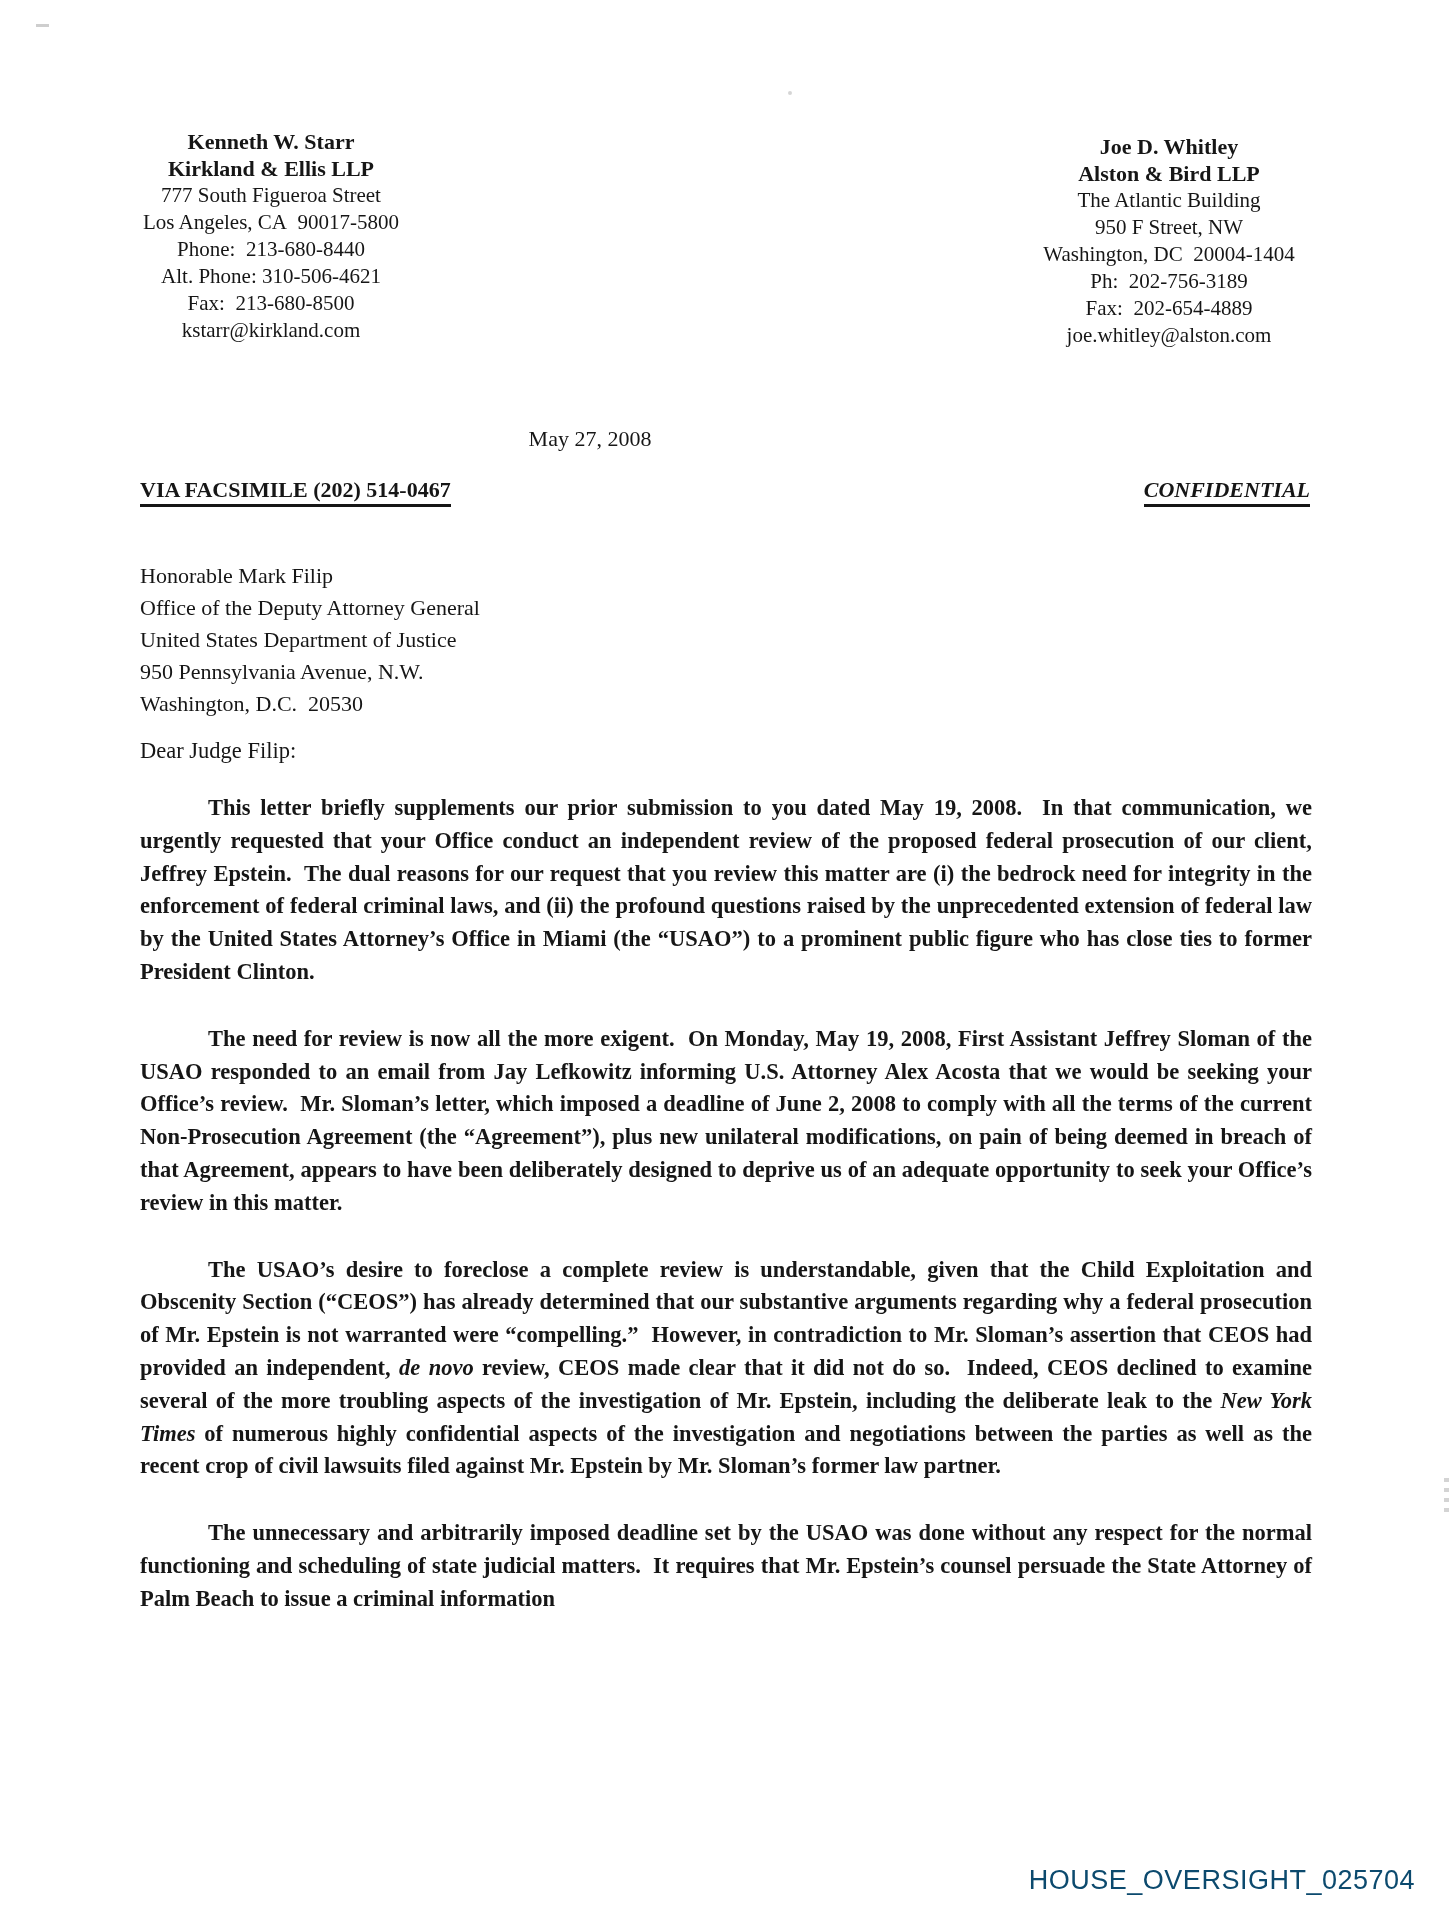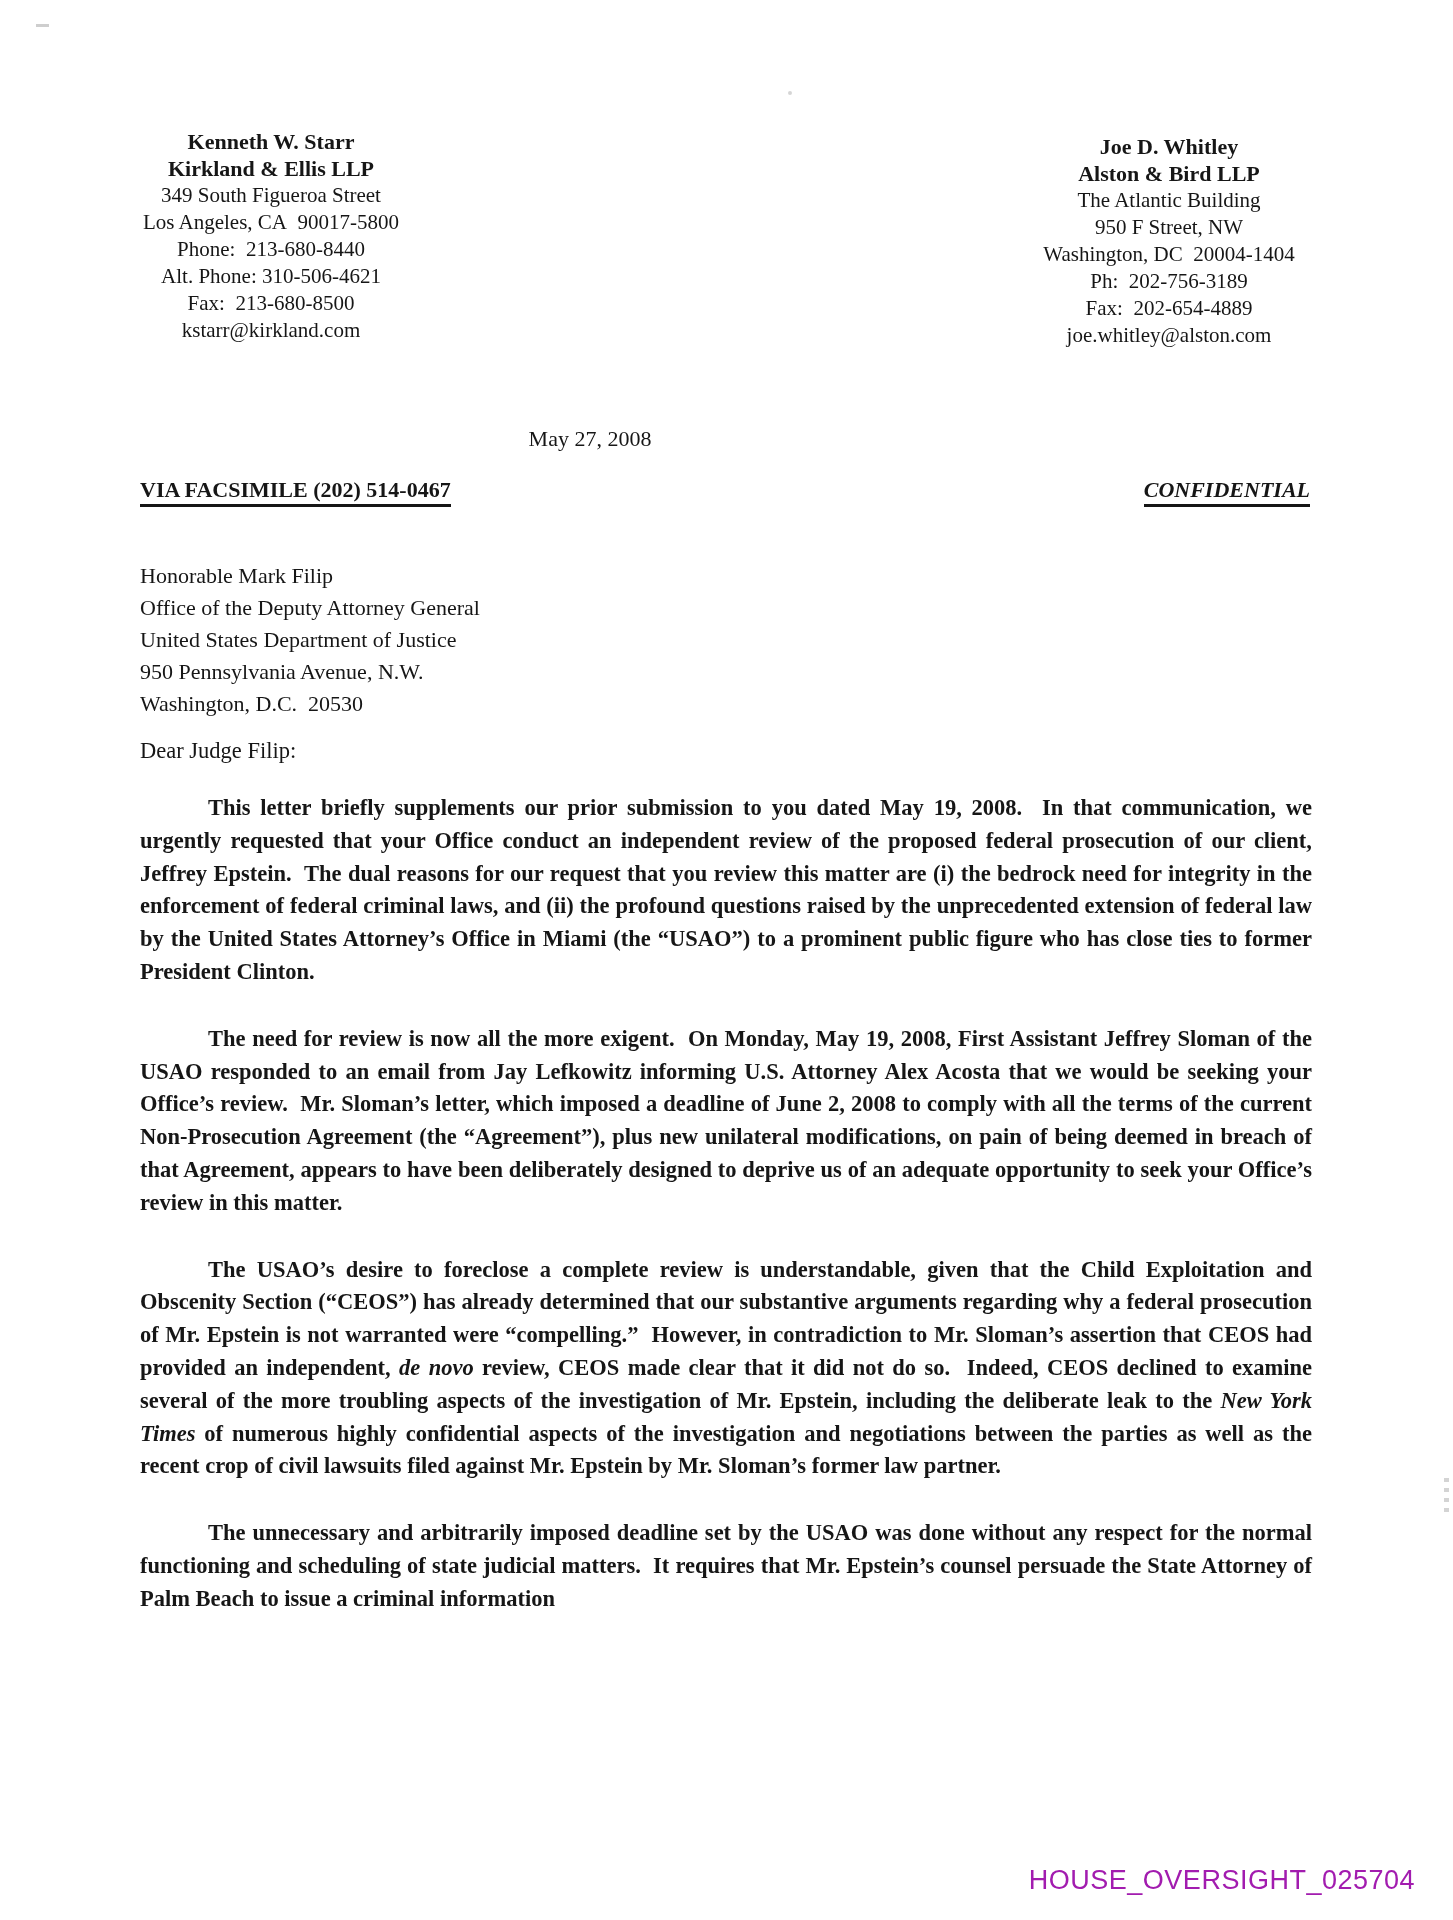"349 South Figueroa Street" div { text: 349 -> 777 }
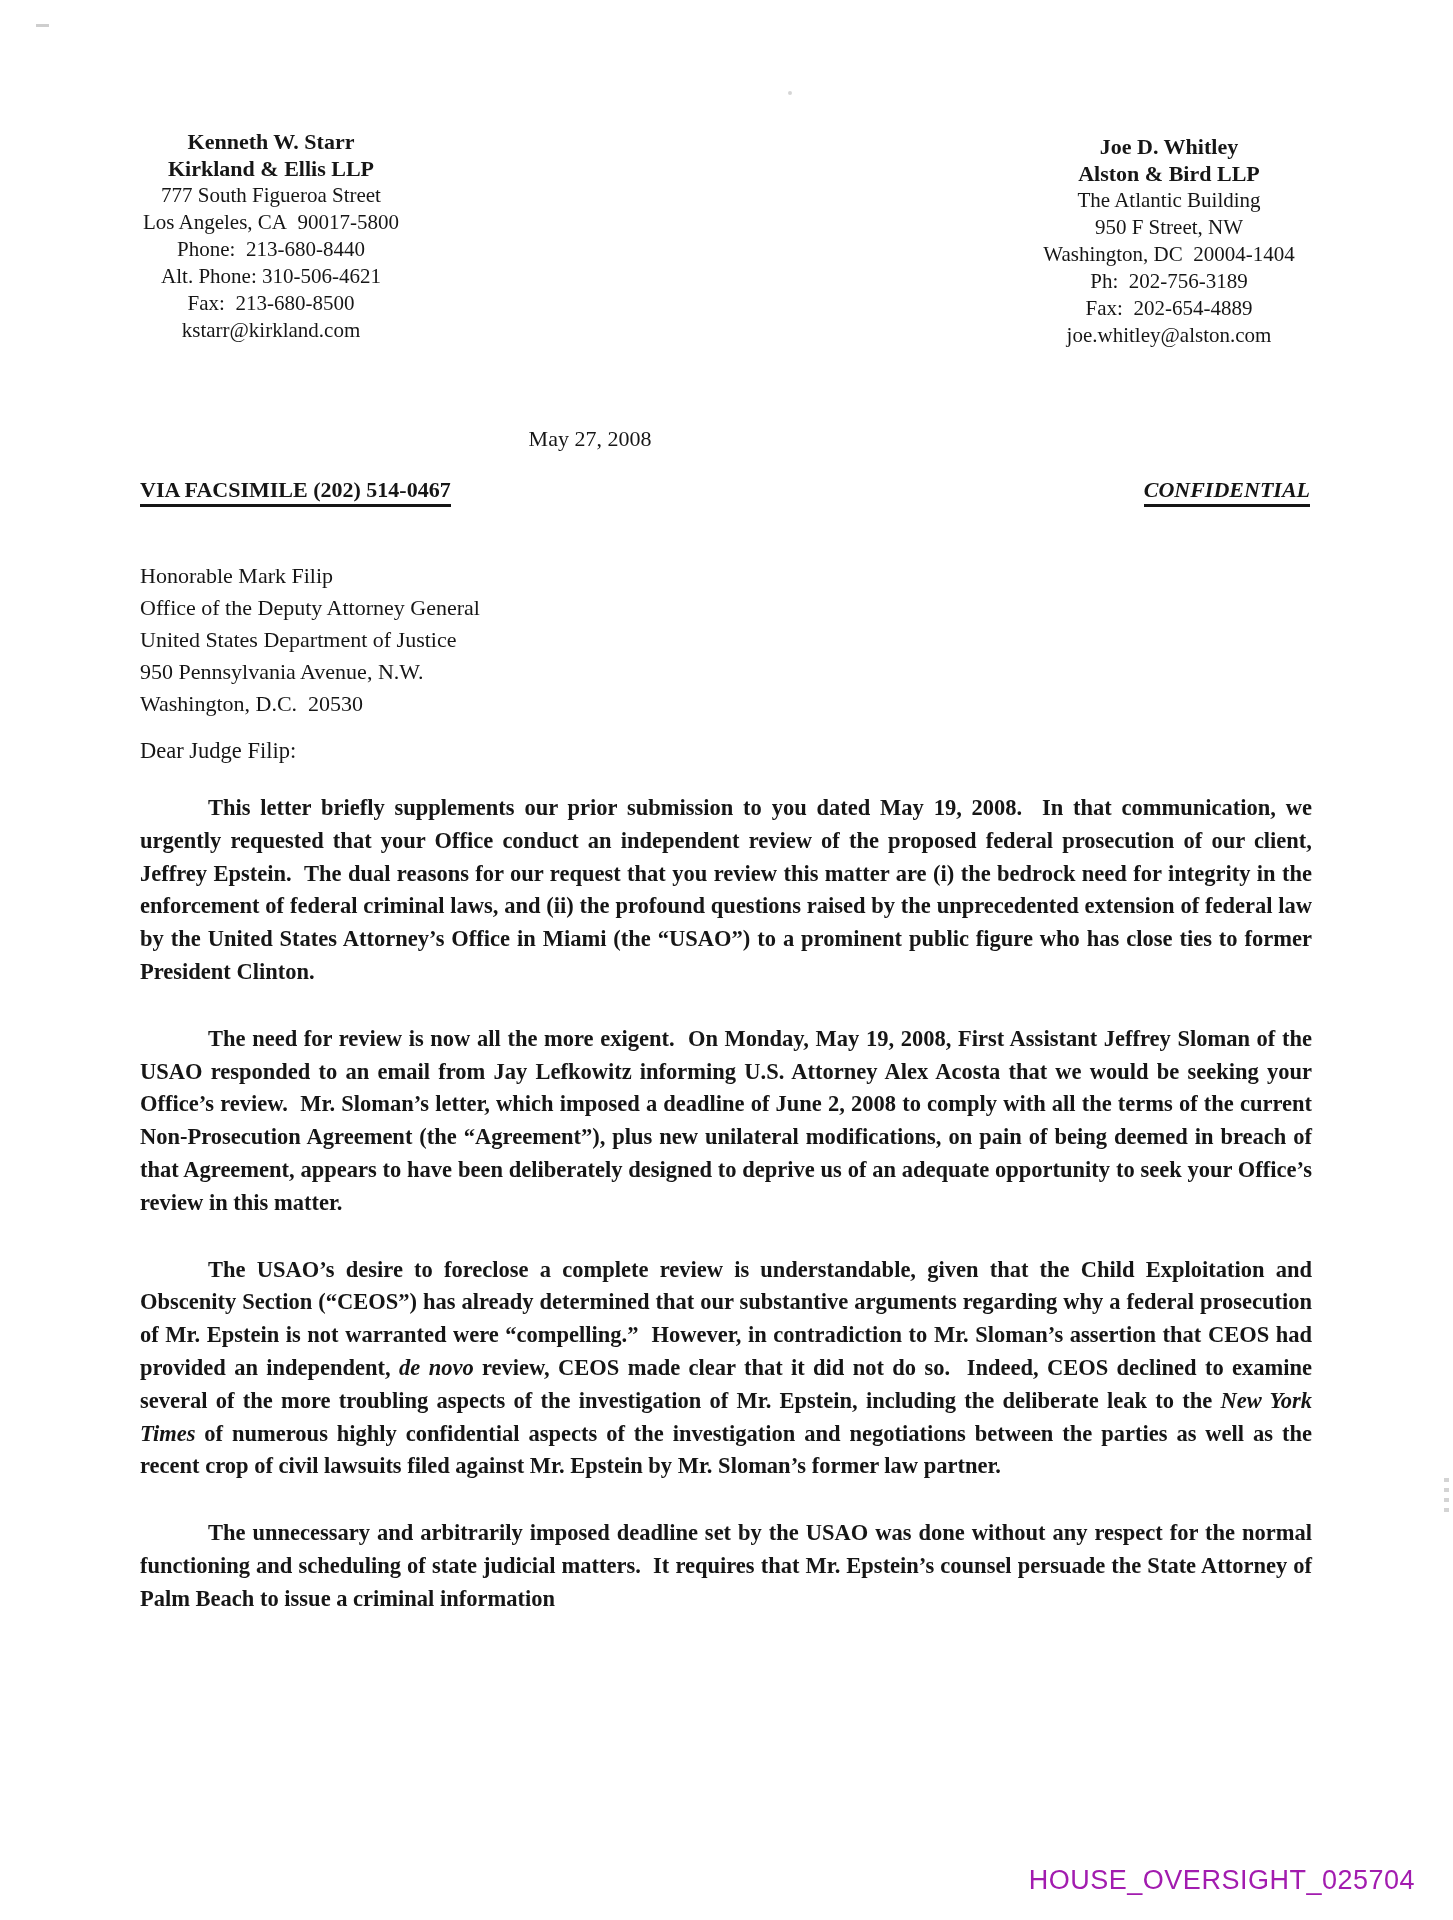"HOUSE_OVERSIGHT_025704" .bates { color: #a21caf -> #0c4a6e }
